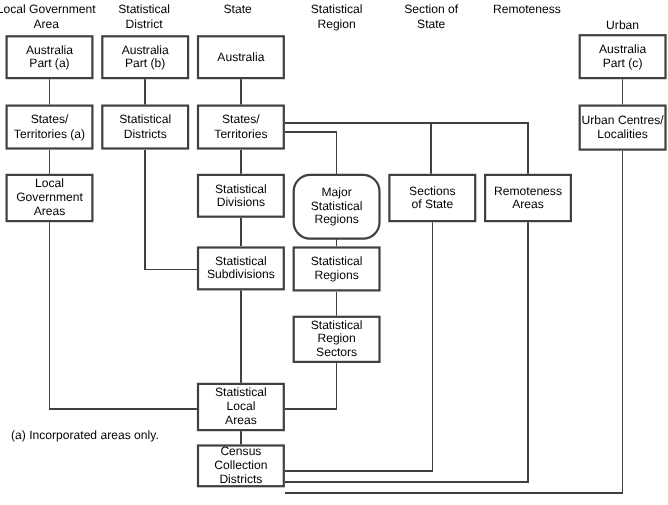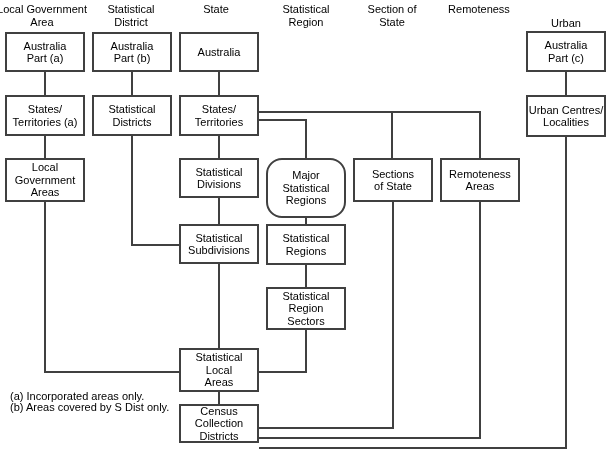"(b) Areas covered by S" div.footnote-line { html: <div>(b) Areas covered by S Dist only.</div> -> none }
